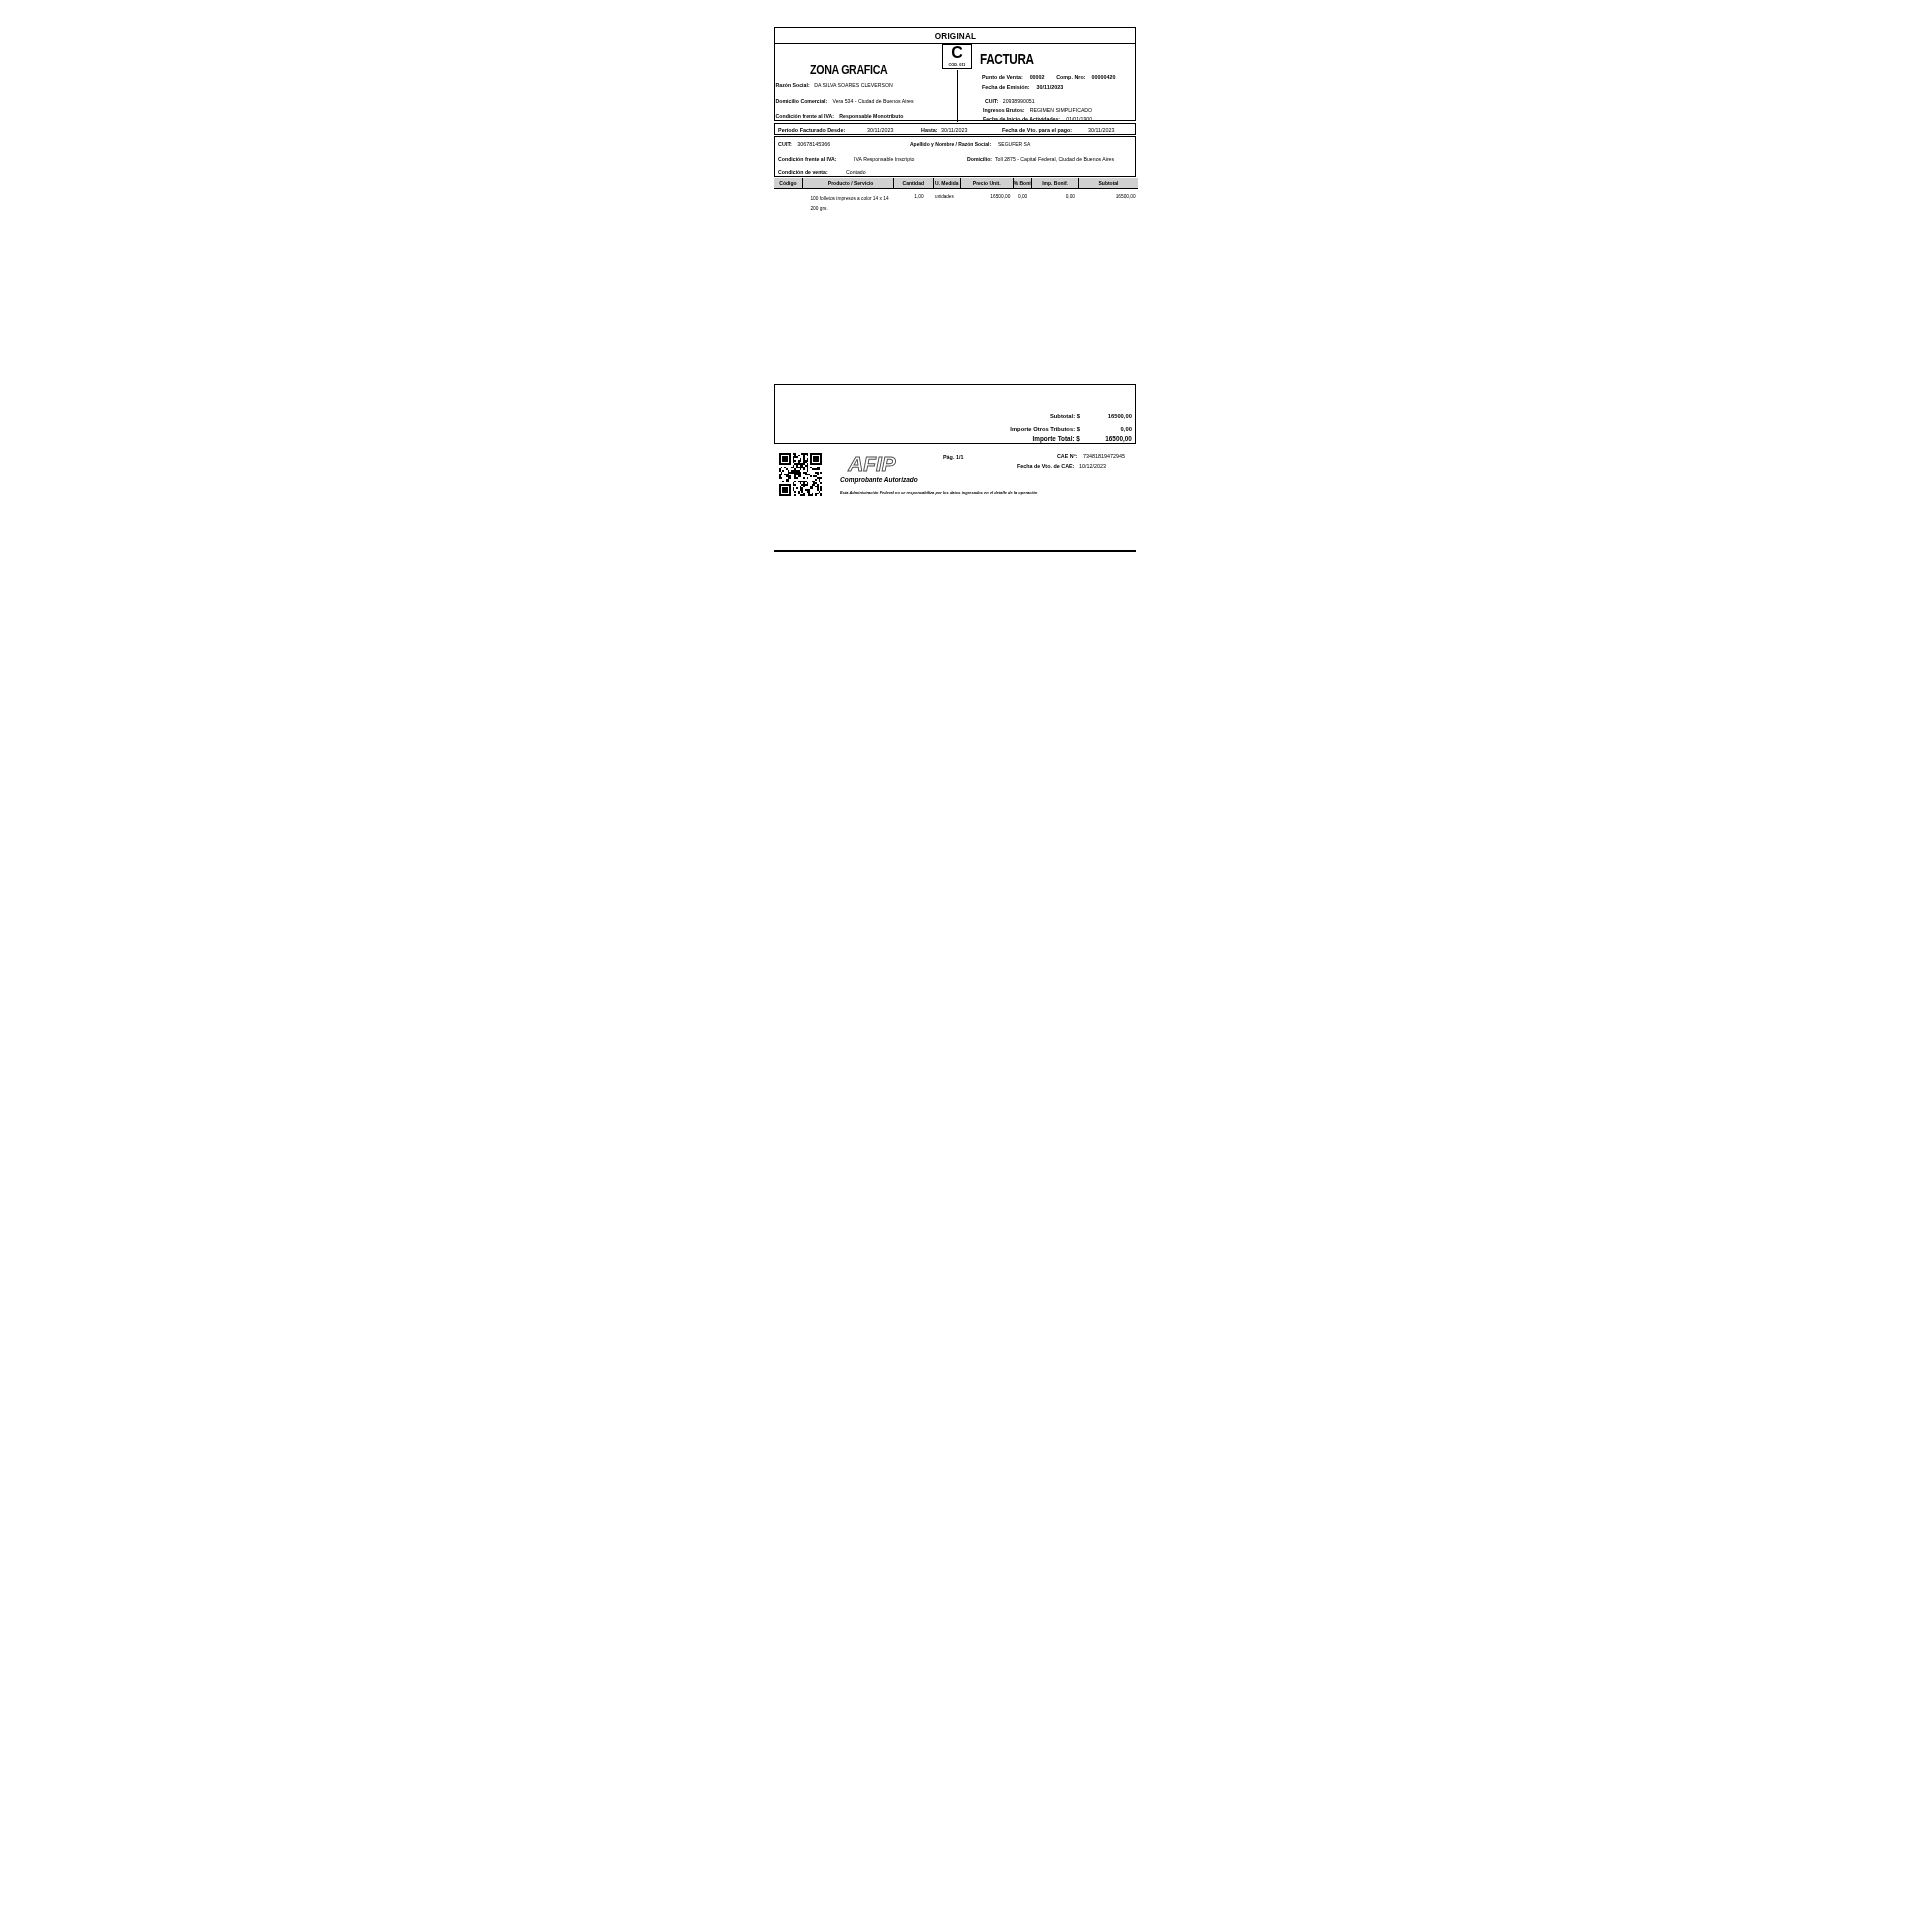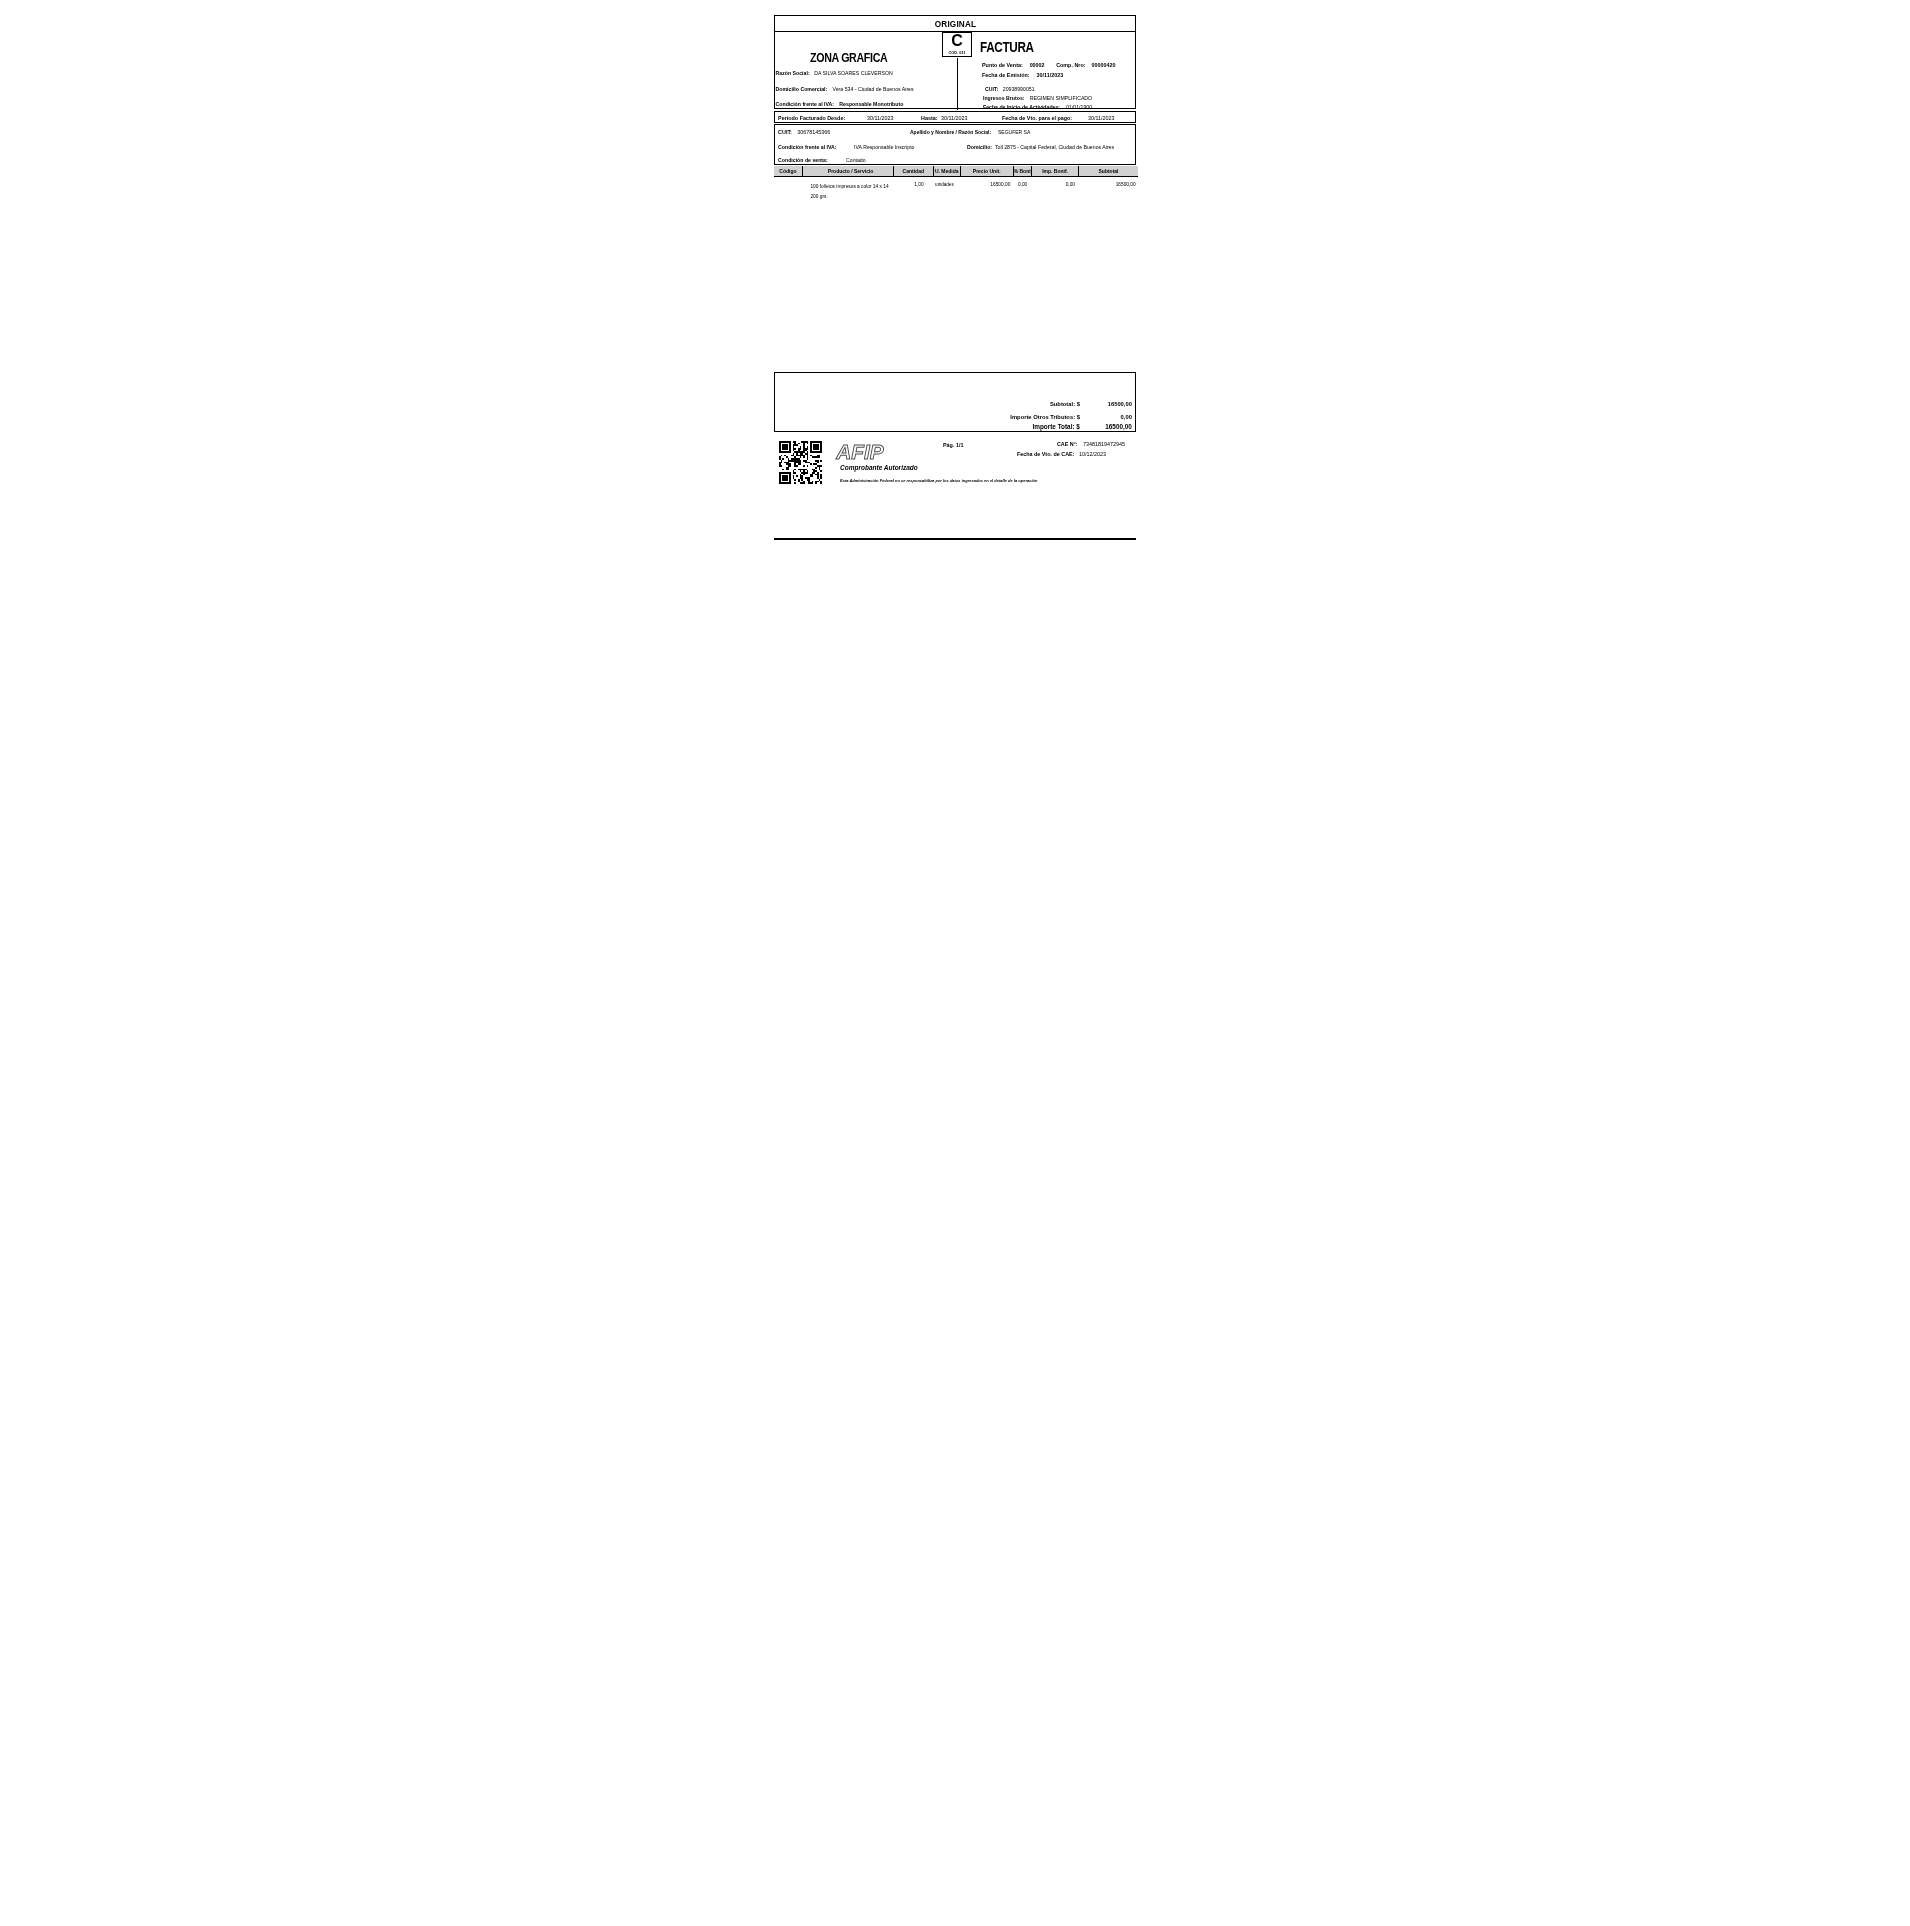"ORIGINAL" .page { margin: 0 auto -> 12px auto }
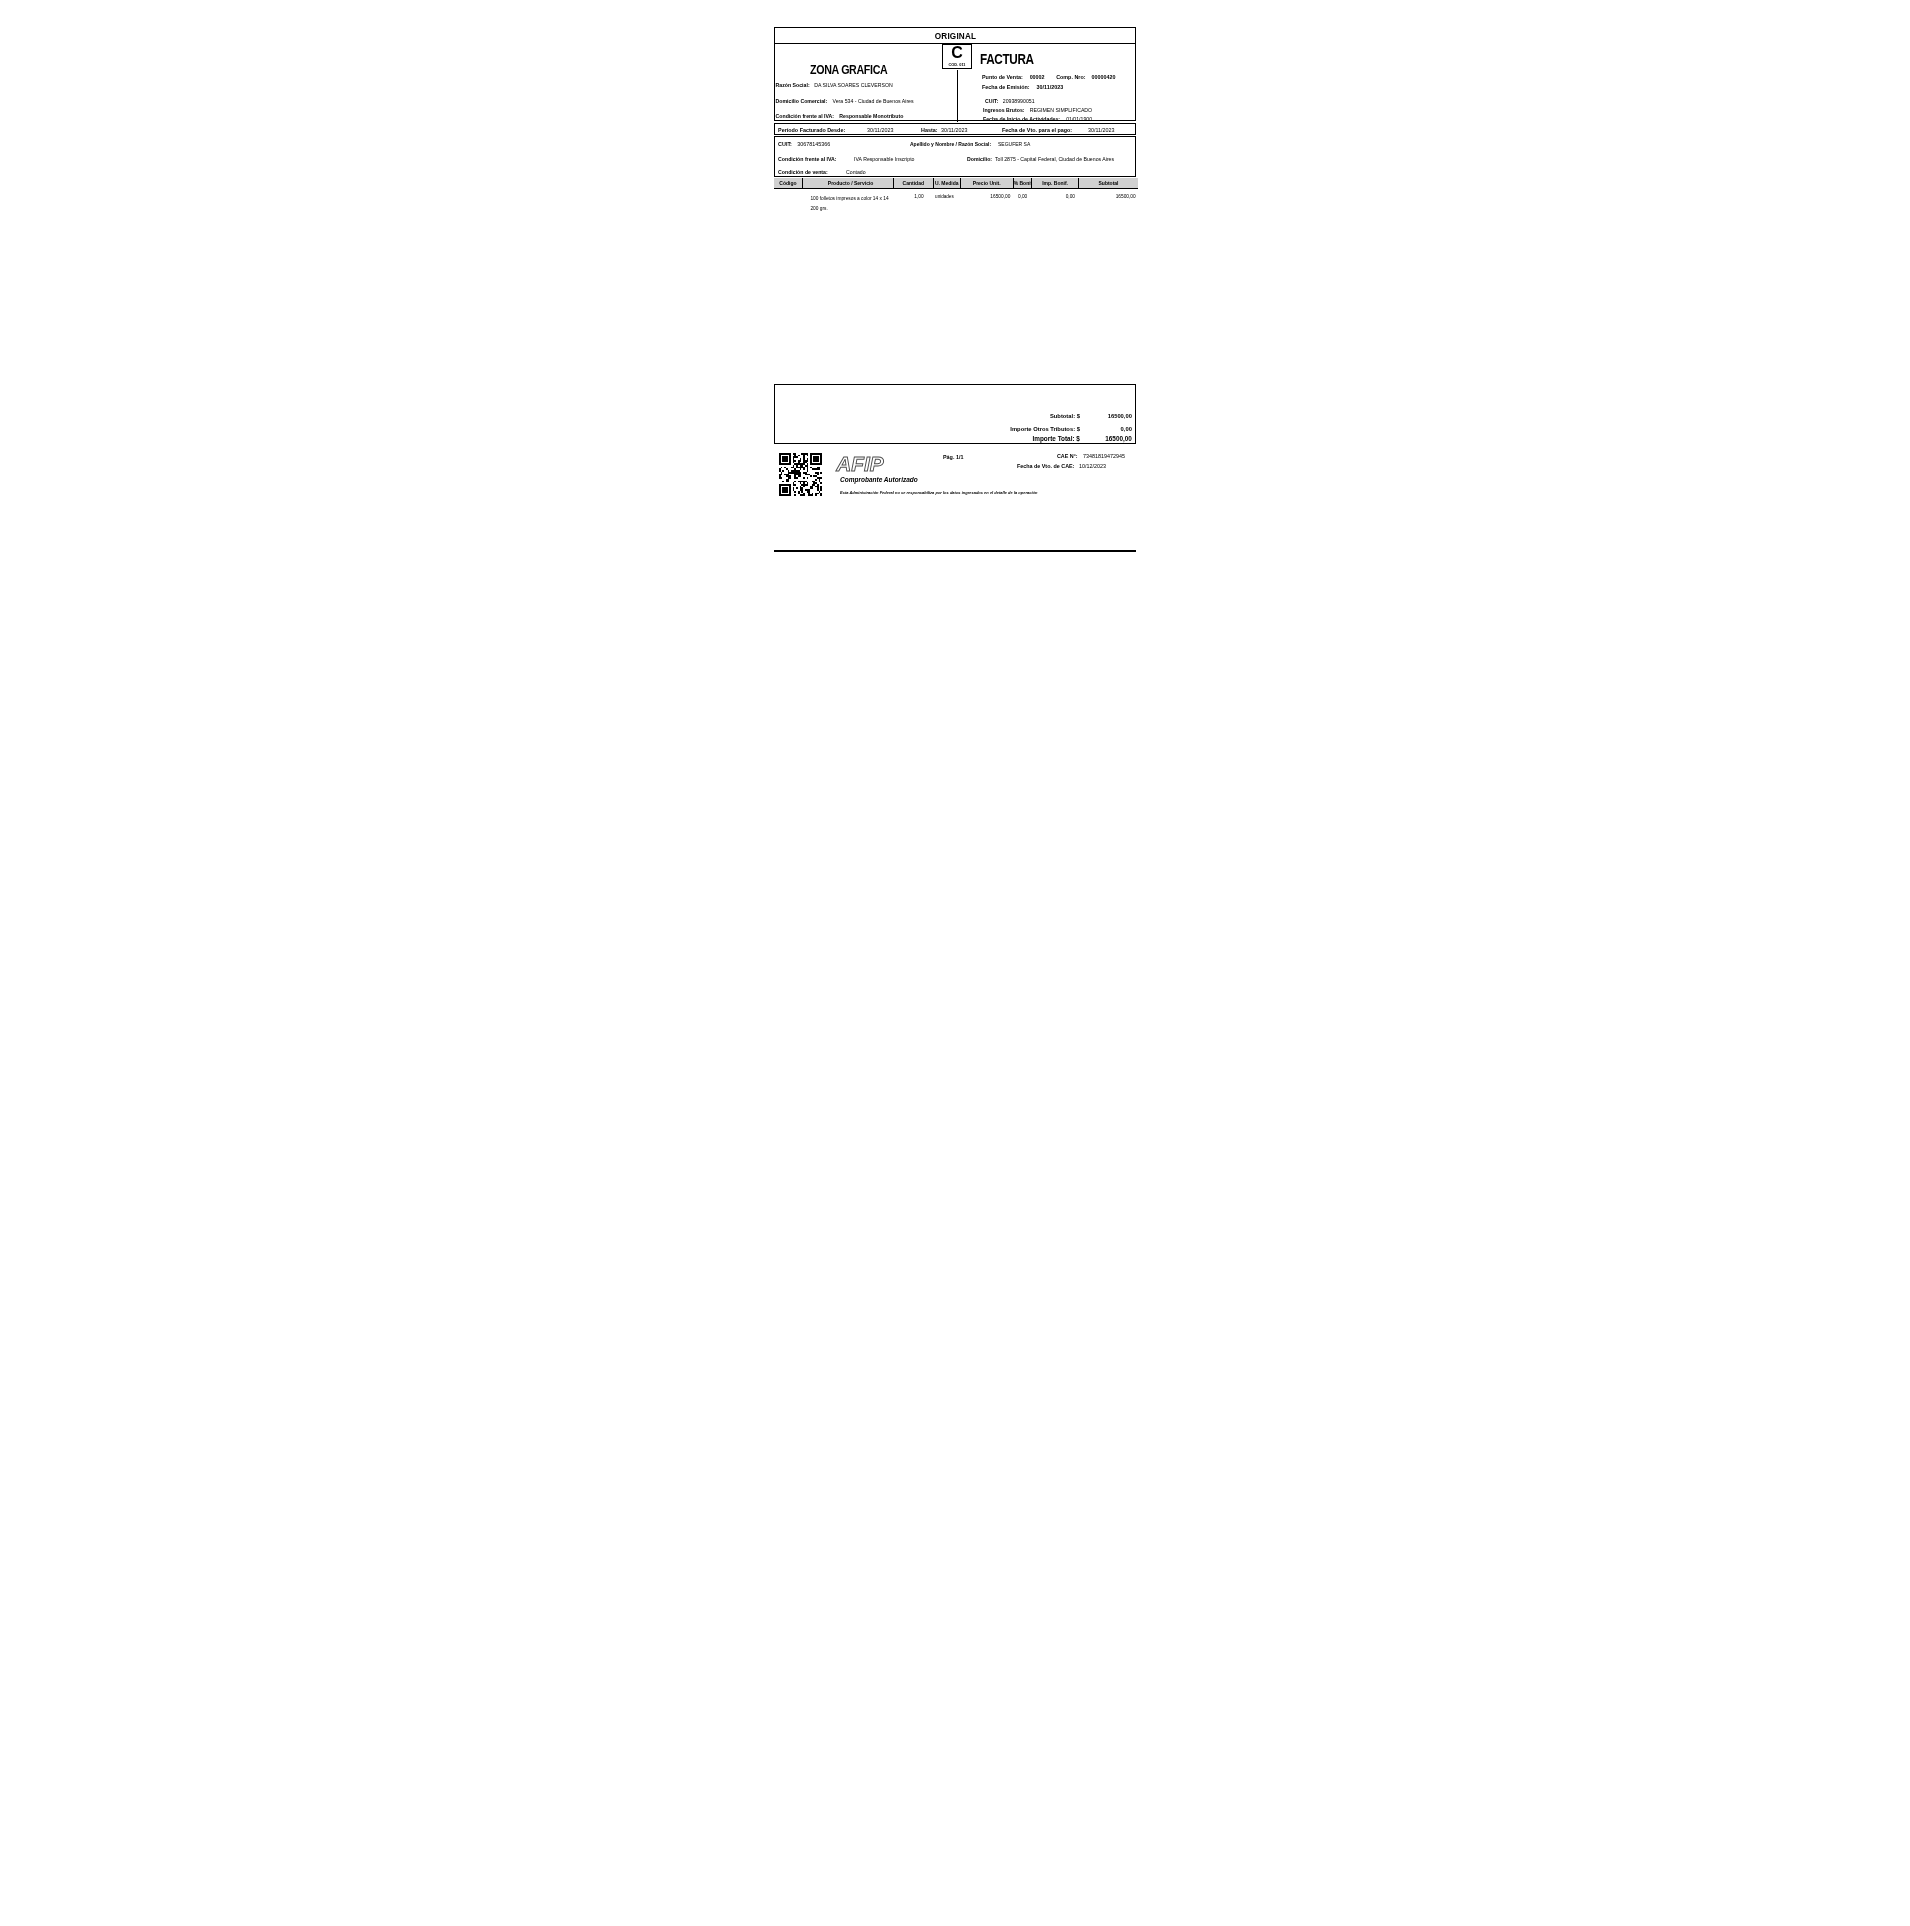"AFIP" .afip-logo { left: 72px -> 84px }
